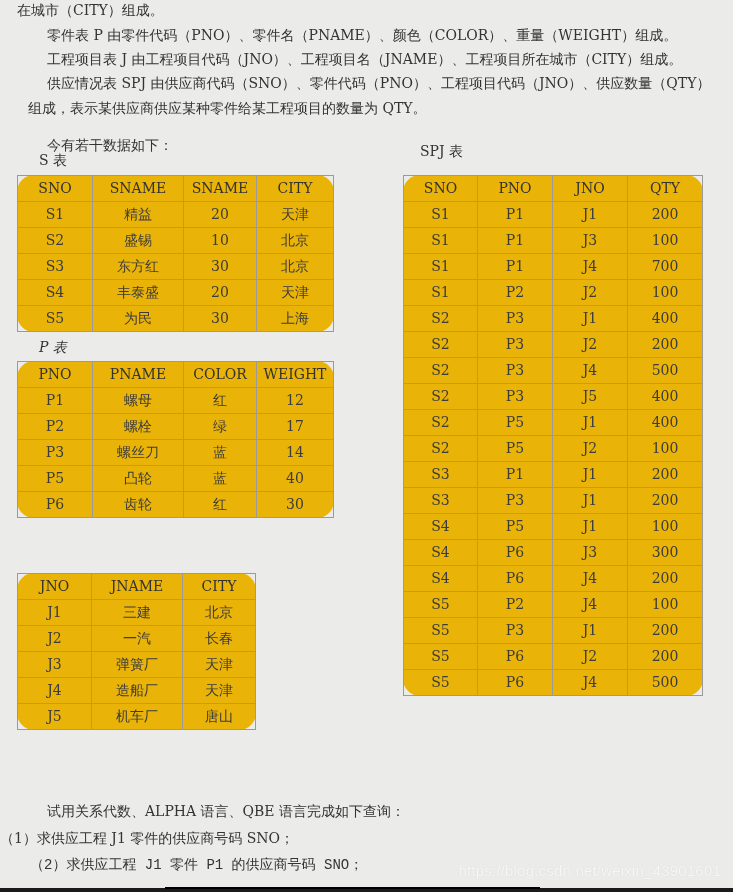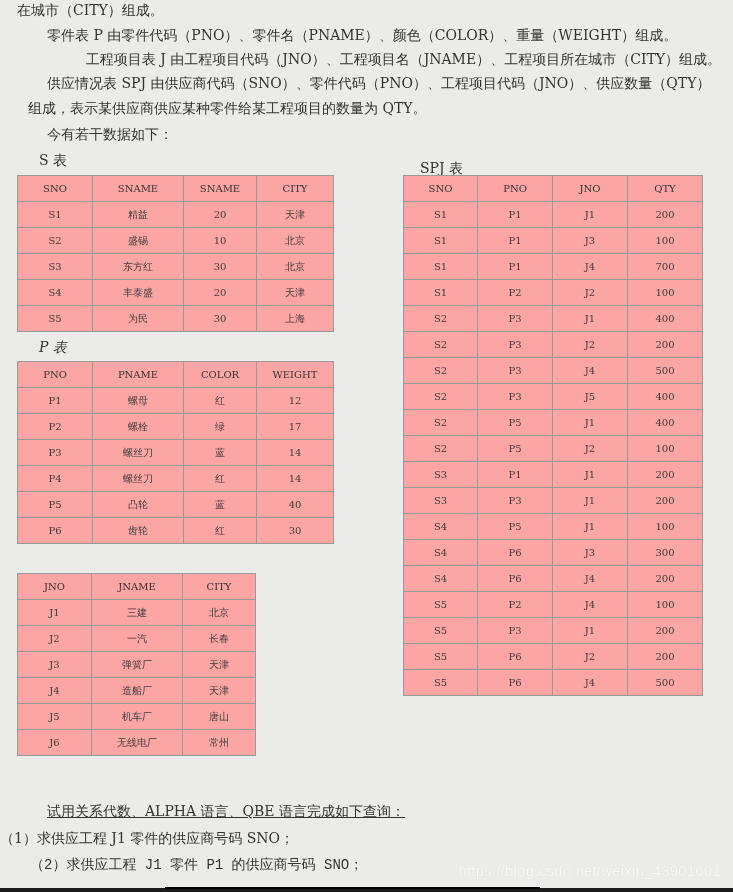"工程项目表 J" div.para { text-align: right -> none }
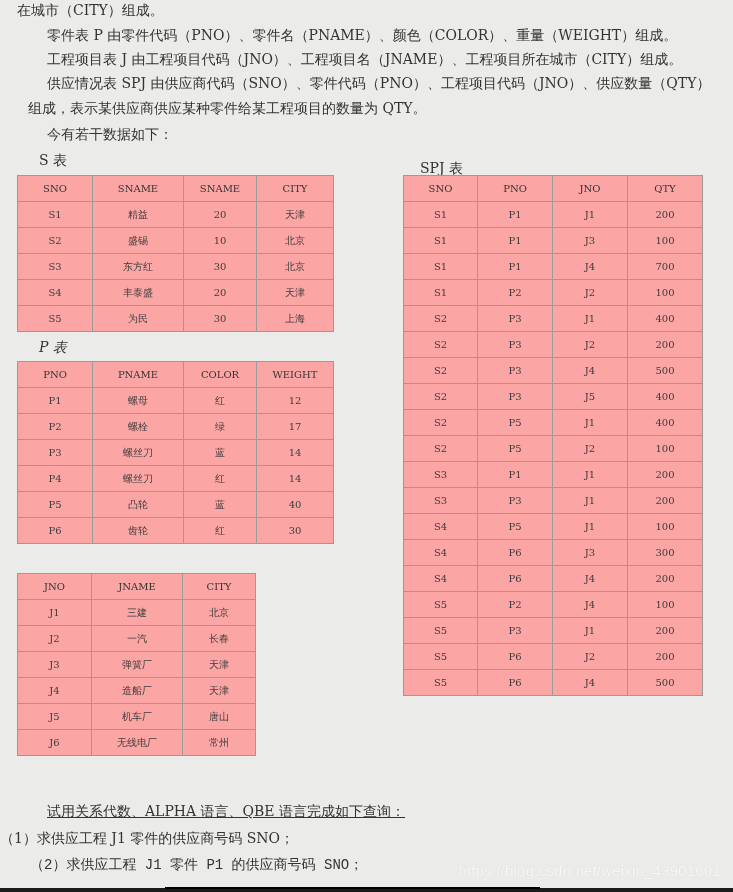"今有若干数据如下：" div.para { top: 124px -> 135px }
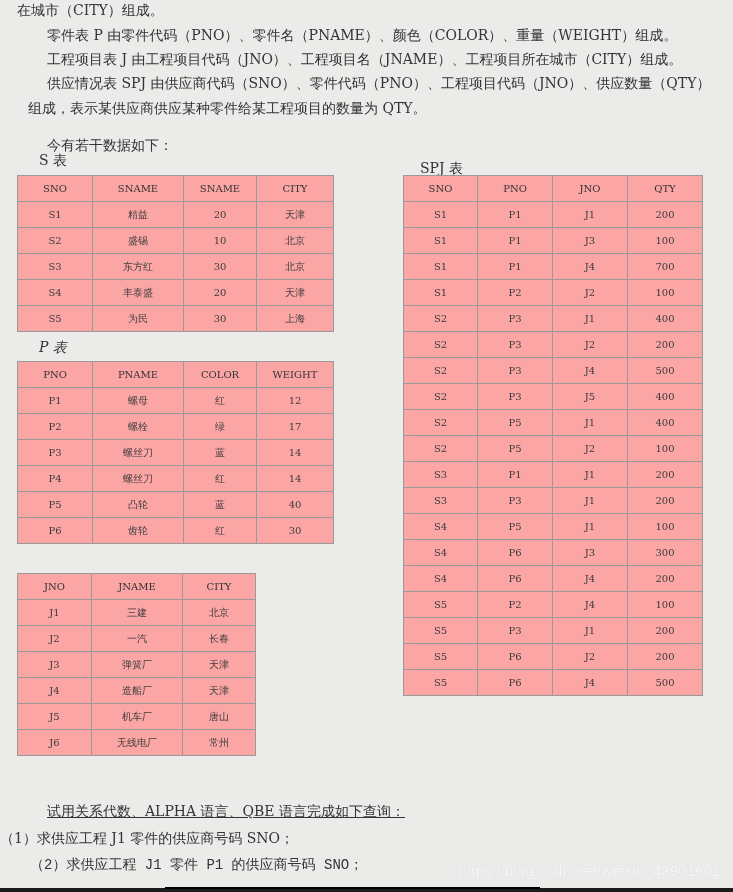"SPJ 表" div.cap { top: 160px -> 143px }
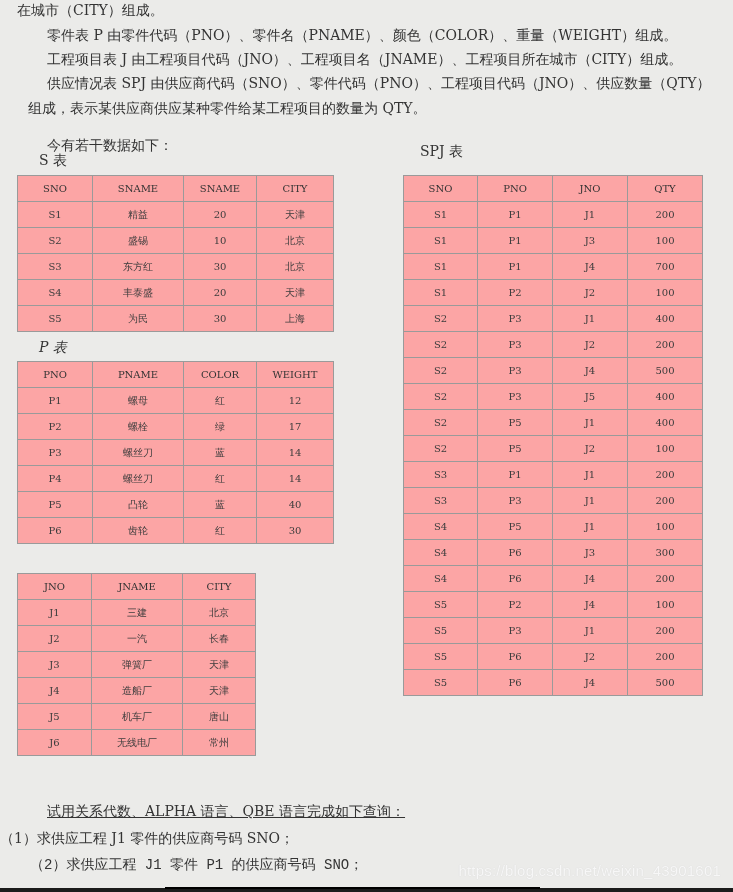"SNO" table.dt { background: #fca5a5 -> #eab308; border-radius: none -> 17px; font-size: 10px -> 14px }
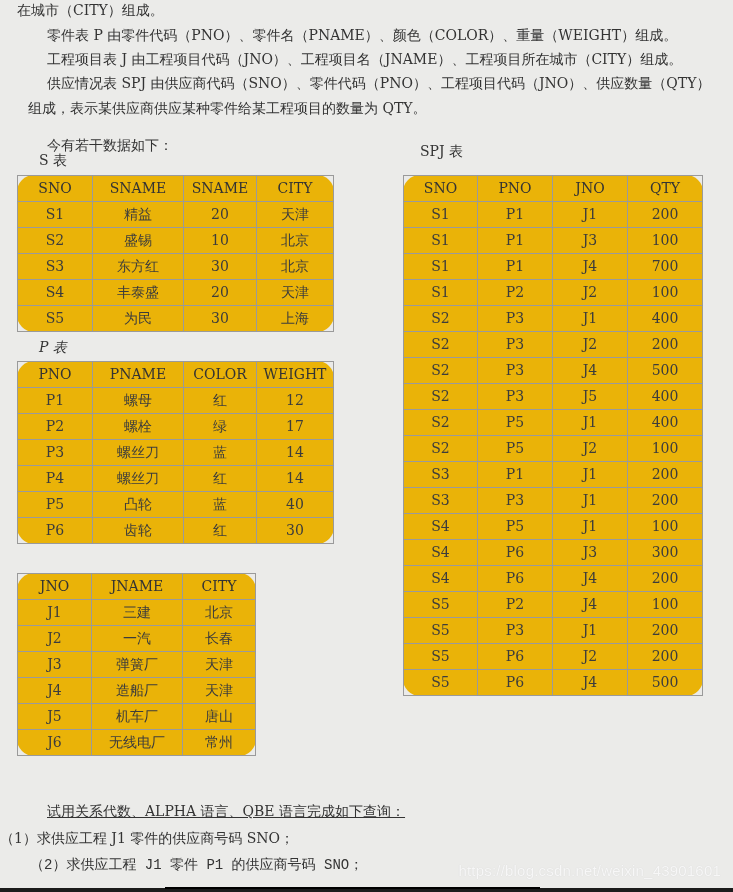"P4" tr { html: <tr> <td>P4</td> <td>螺丝刀</td> <td>红</td> <td>14</td> </tr> -> none }
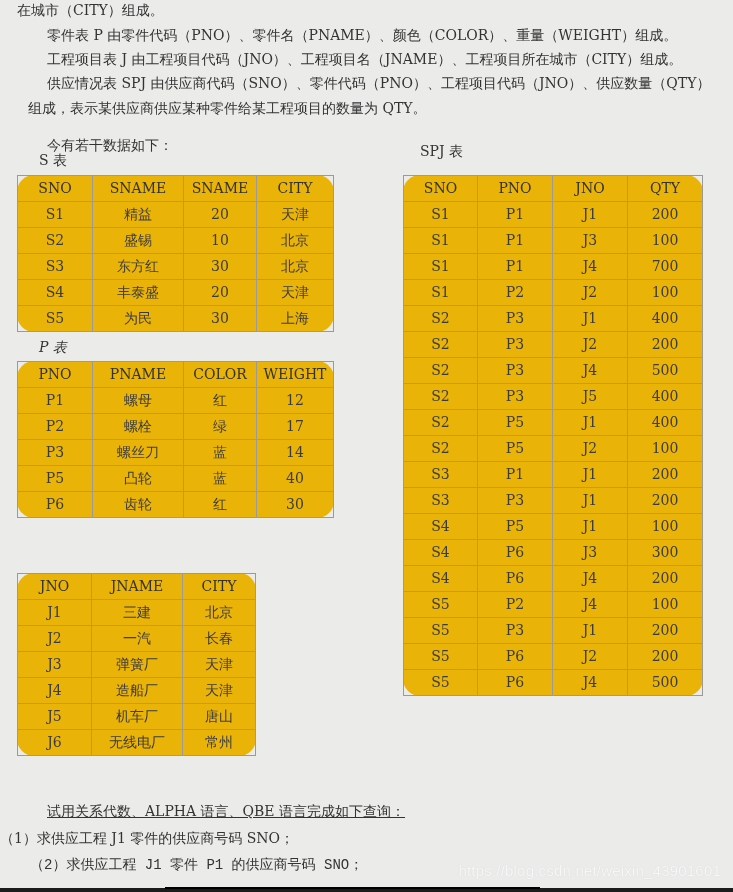"J6" tr { html: <tr> <td>J6</td> <td>无线电厂</td> <td>常州</td> </tr> -> none }
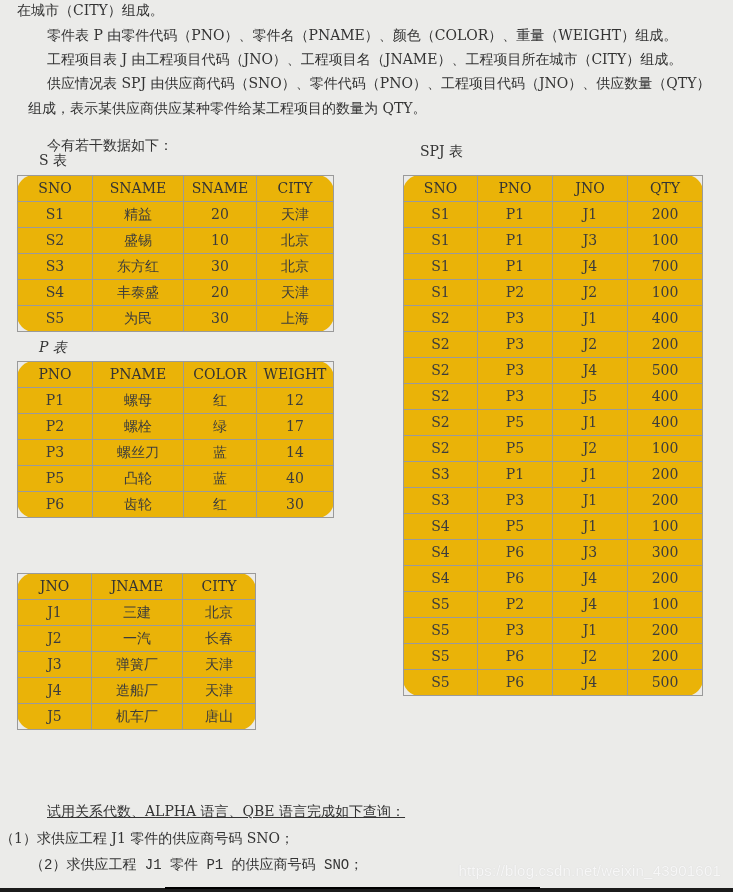"试用关系代数、ALPHA 语言、QBE 语言完成如下查询：" div.para { text-decoration: underline -> none }
